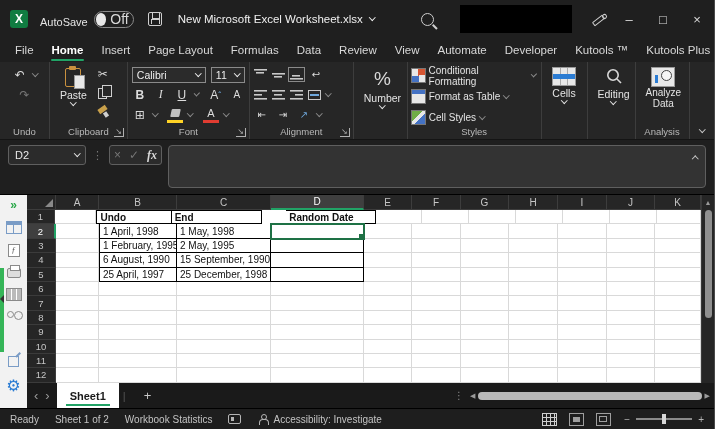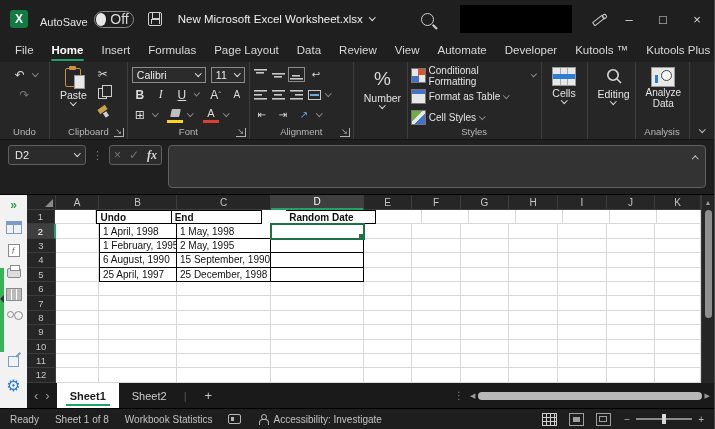"Formulas" div.rtab { order: before "Page Layout" -> after "Page Layout" }
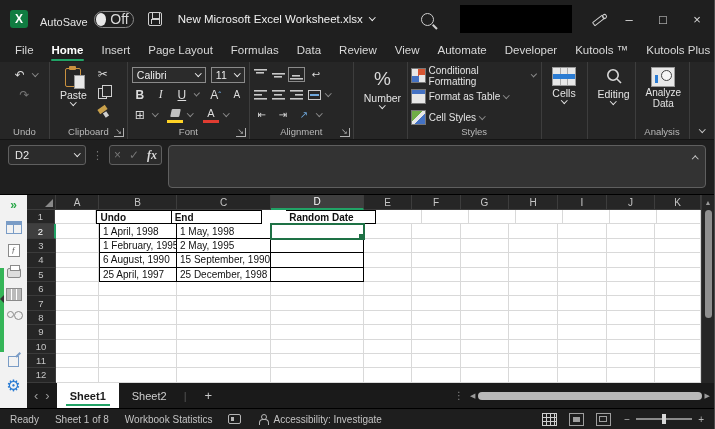"Sheet2" div.stab { html: <div>Sheet2</div> -> none }
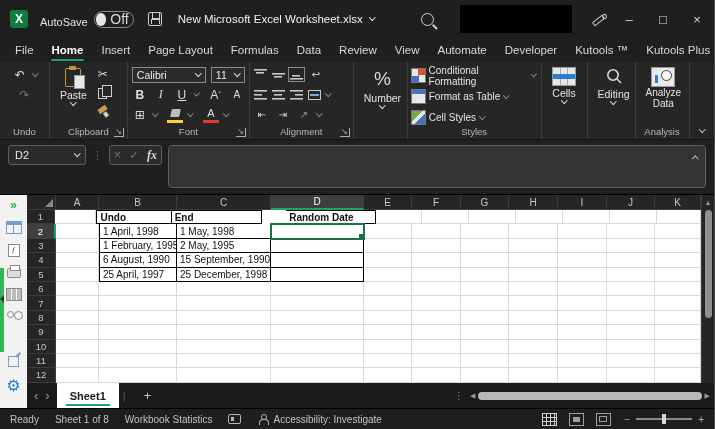"Sheet 1 of 8" span.sb-item { text: 8 -> 2 }
